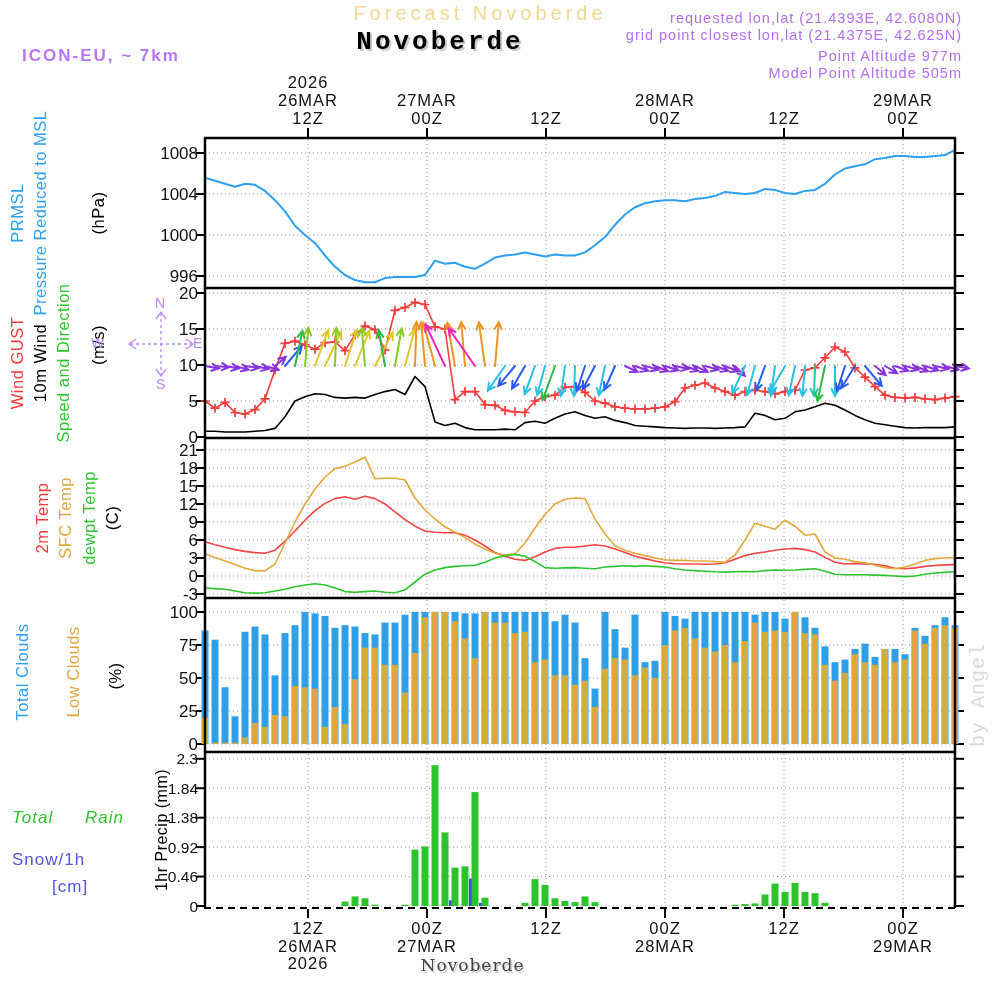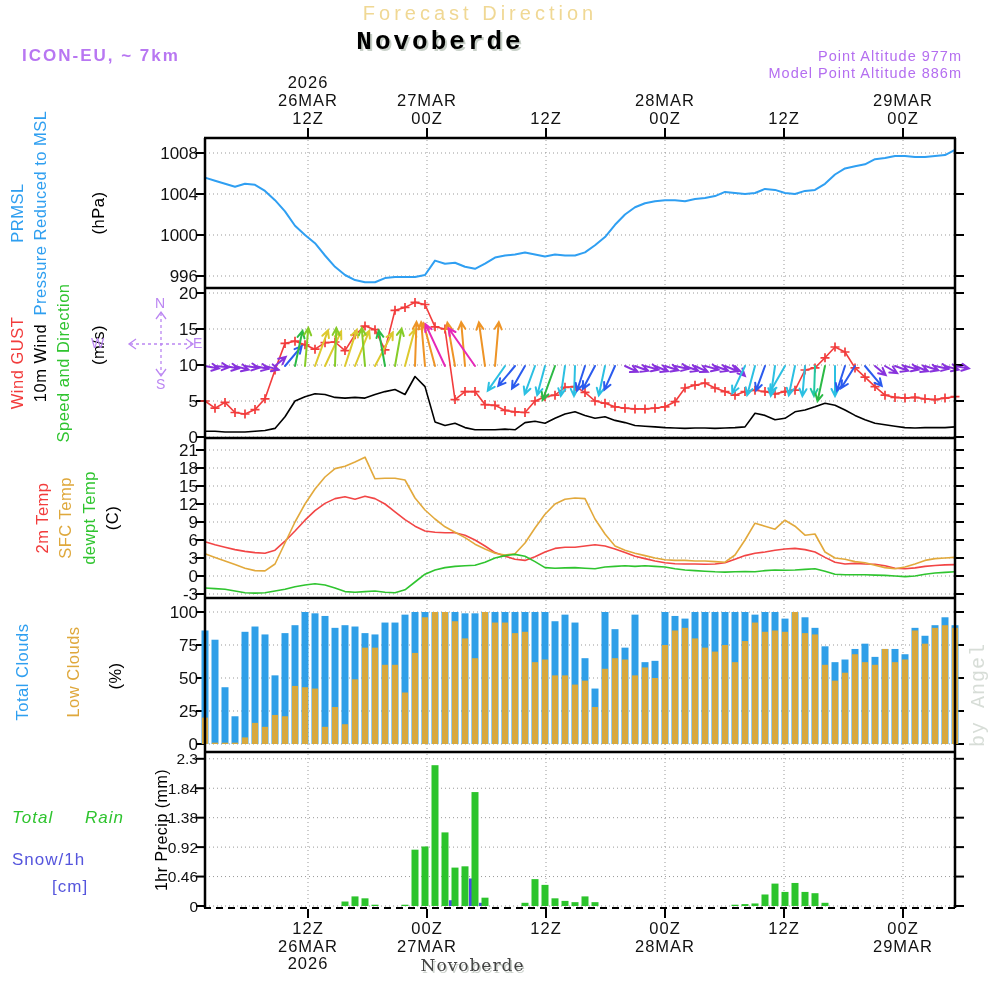"Forecast Direction" div.abs { text: Direction -> Novoberde }
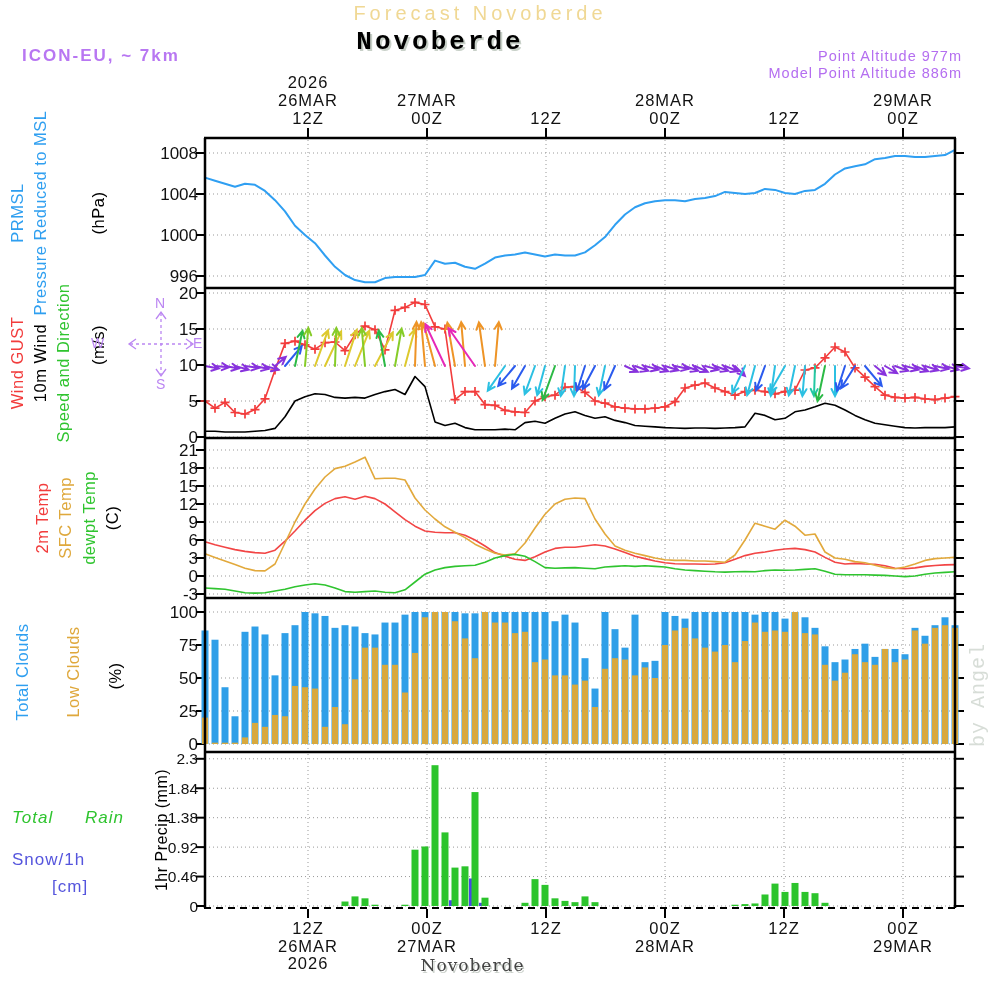"requested lon,lat (21.4393E, 42.6080N)" div.abs { html: none -> <div>requested lon,lat (21.4393E, 42.6080N)</div> }
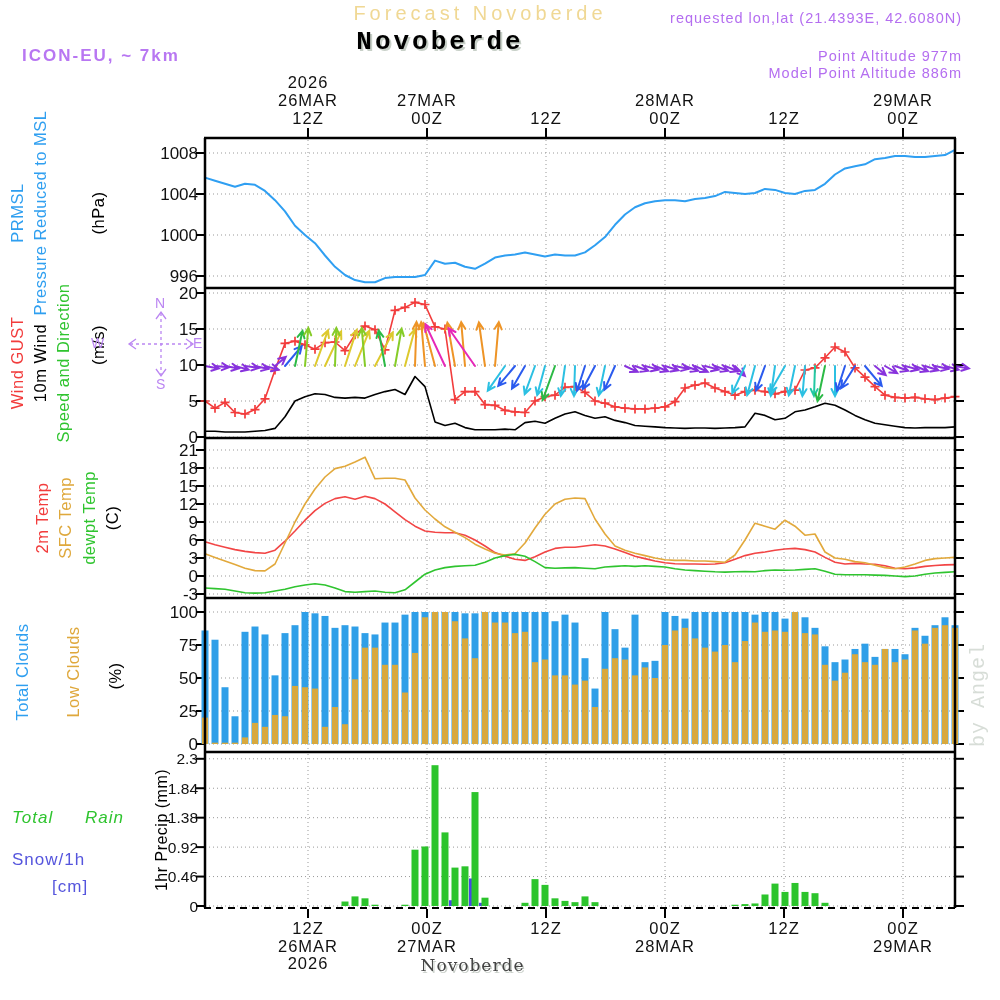"grid point closest lon,lat (21.4375E," div.abs { html: none -> <div>grid point closest lon,lat (21.4375E, 42.625N)</div> }
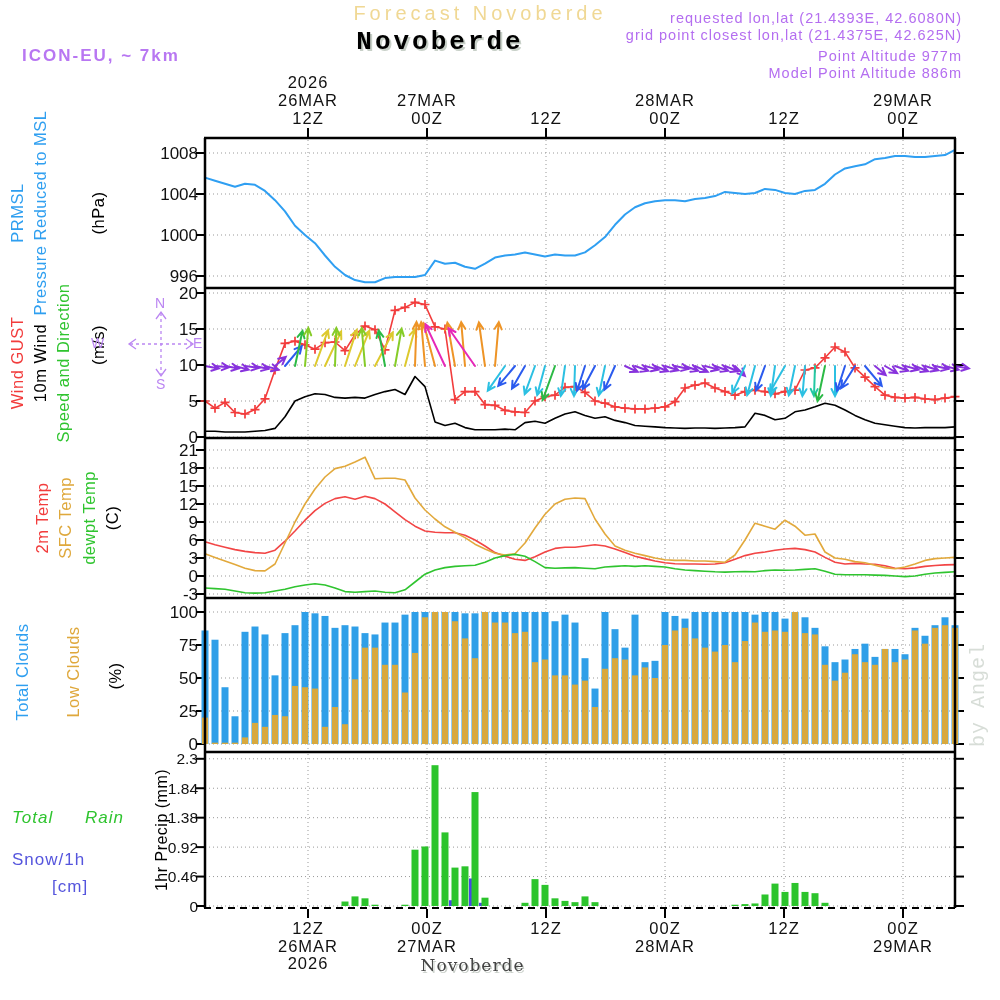"Model Point Altitude 886m" div.abs { text: 886m -> 505m }
